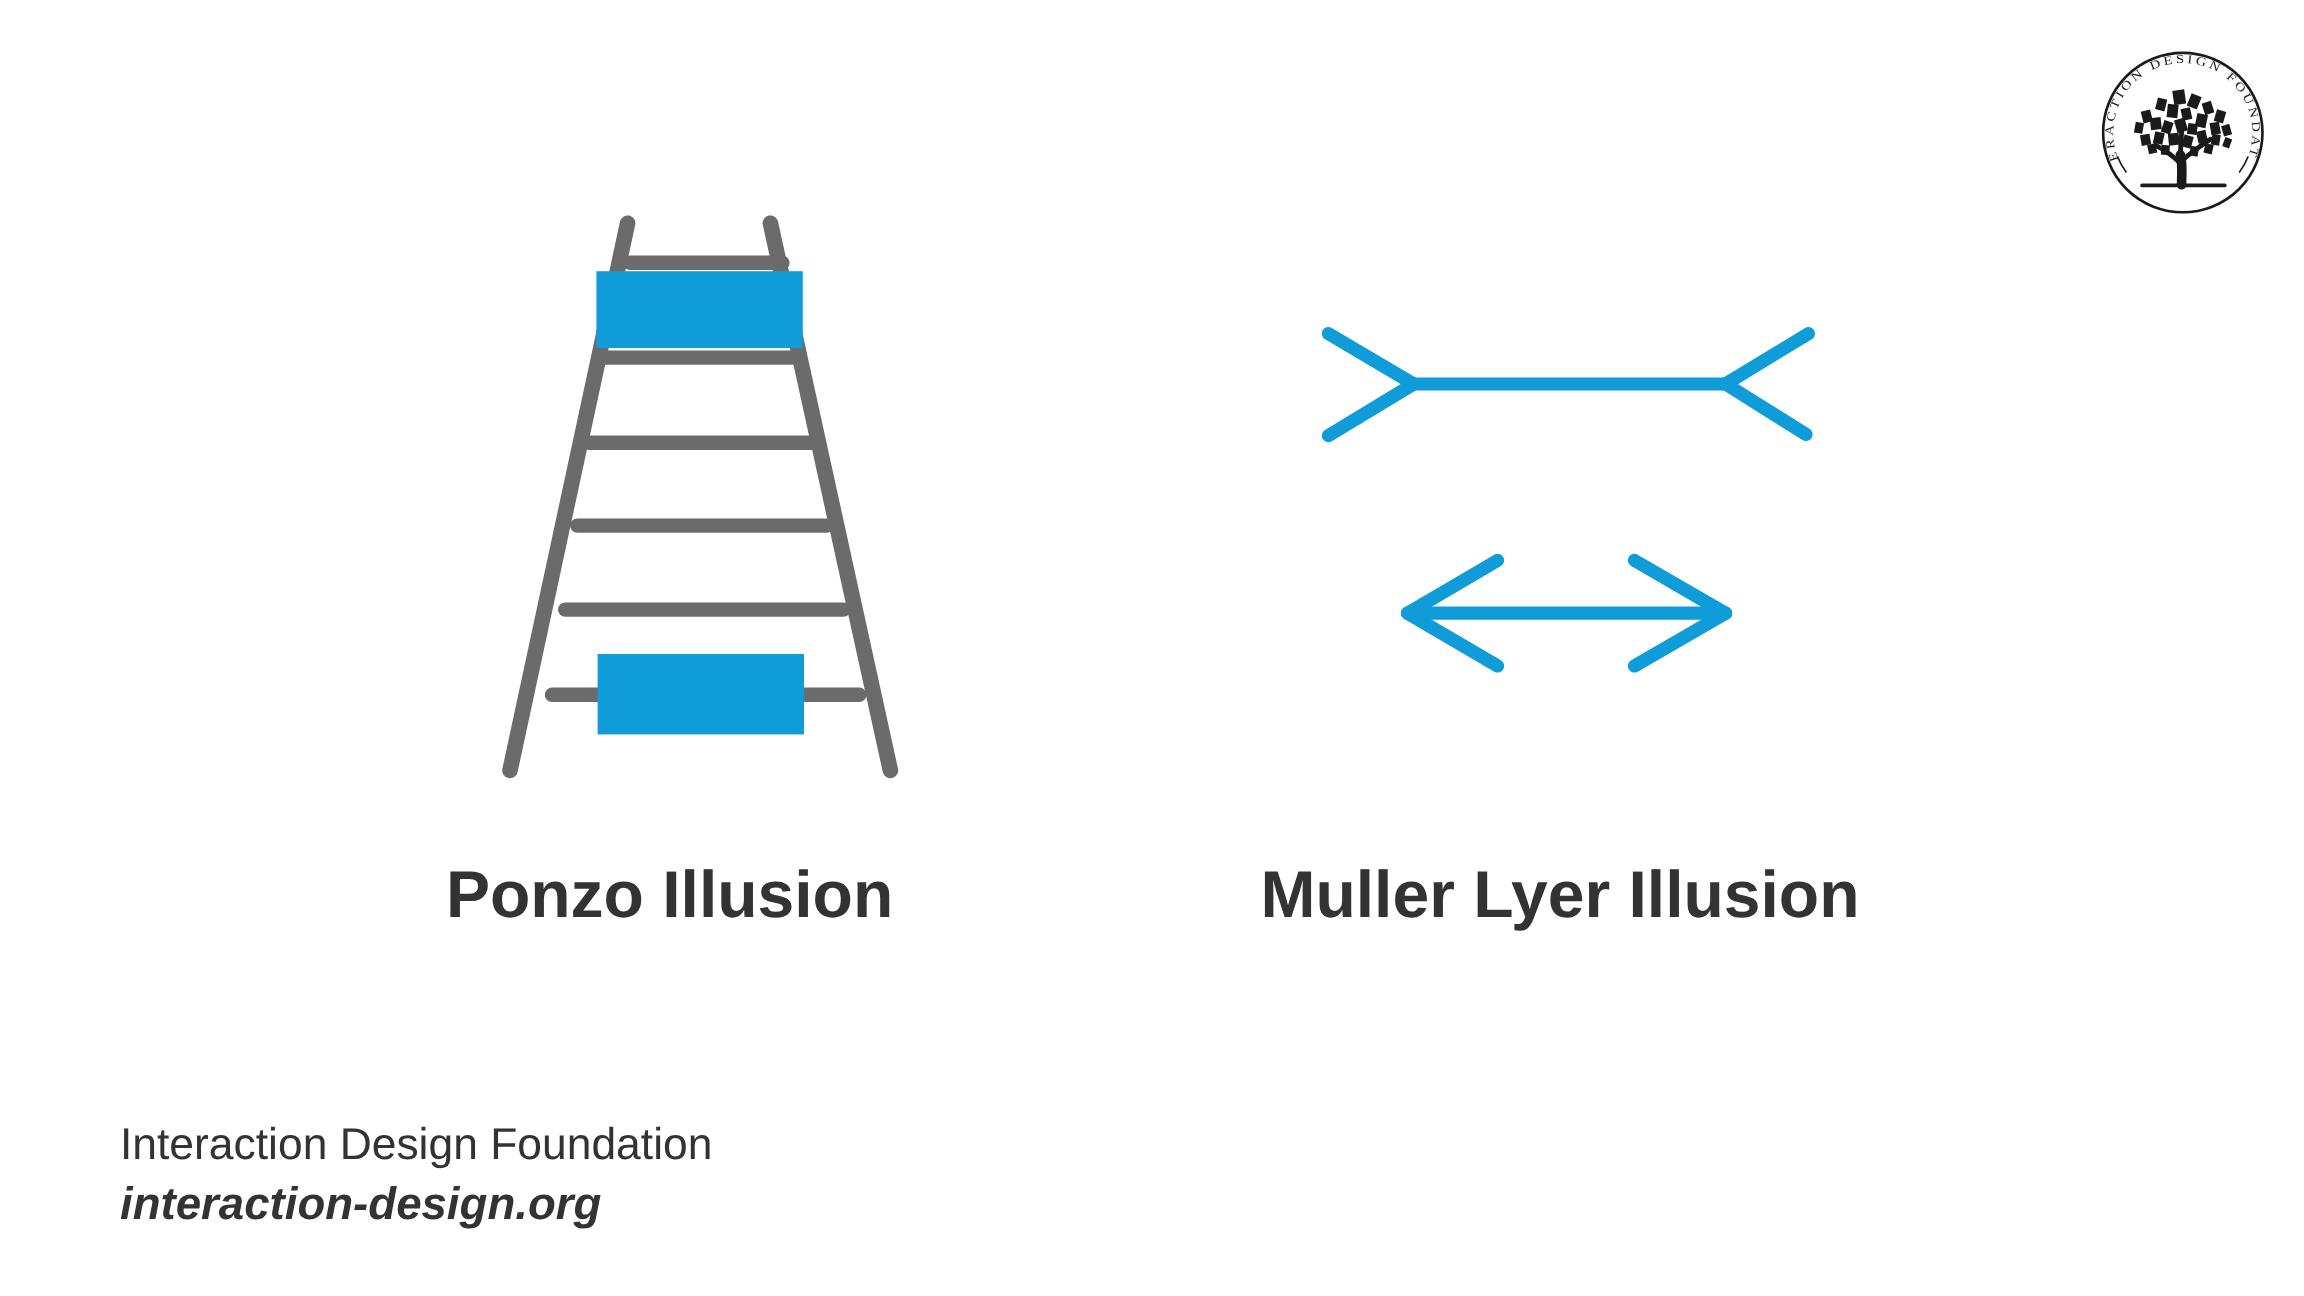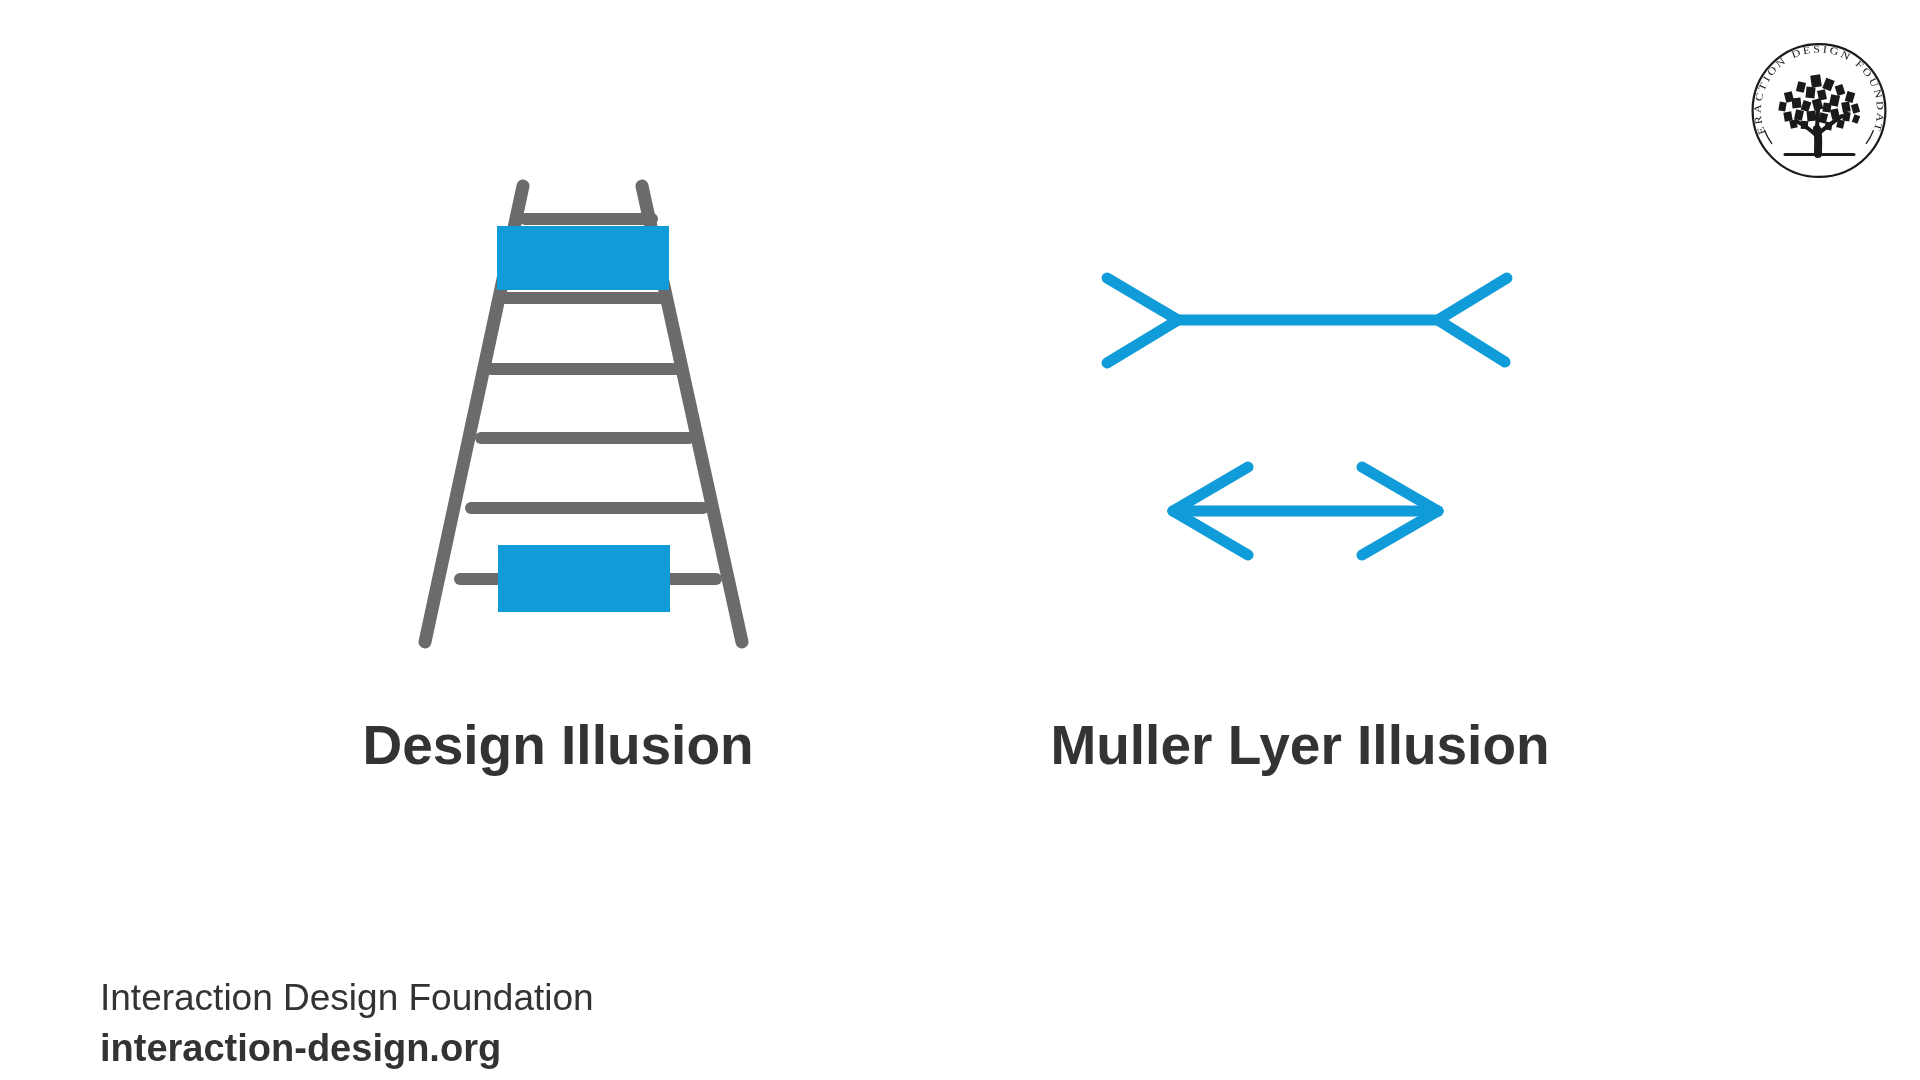"Design Illusion" div.figure-label { text: Design -> Ponzo }
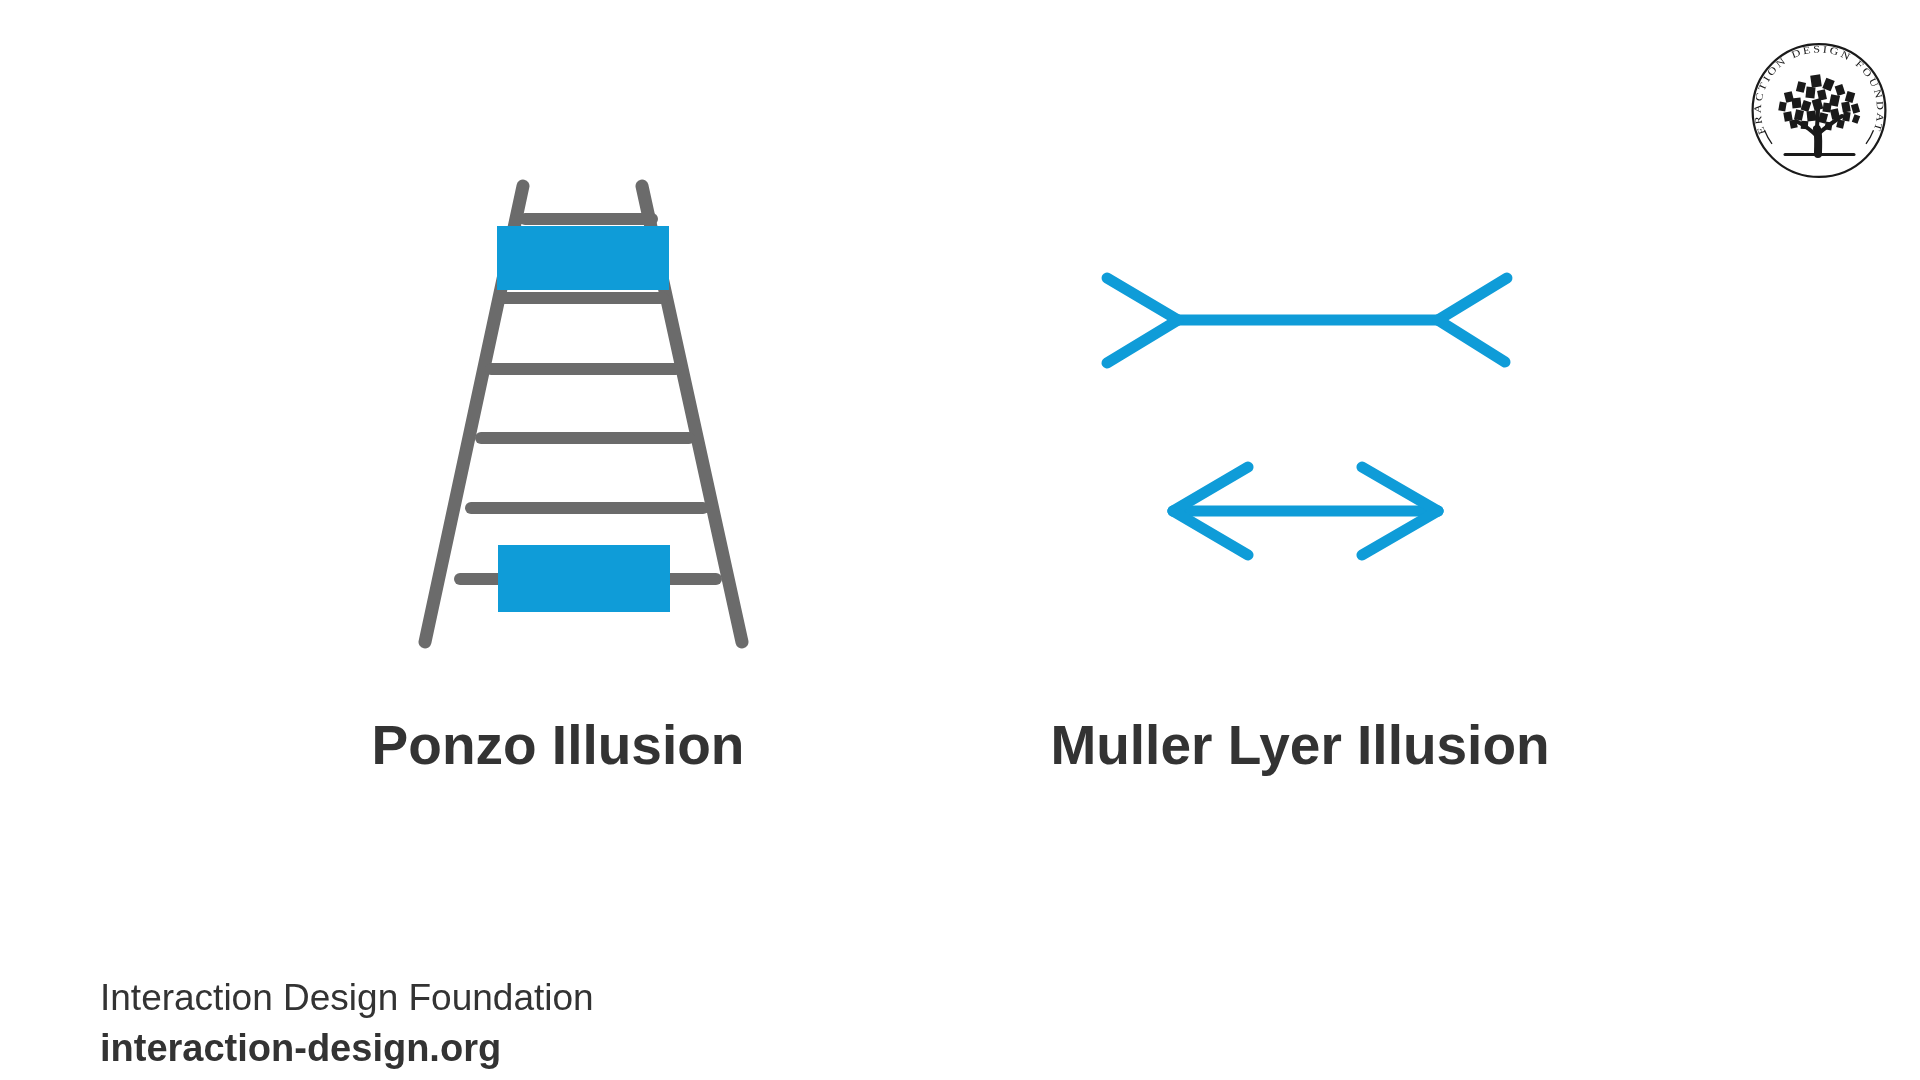"Interaction Design Foundation" .footer .org { margin-top: 44px -> none }
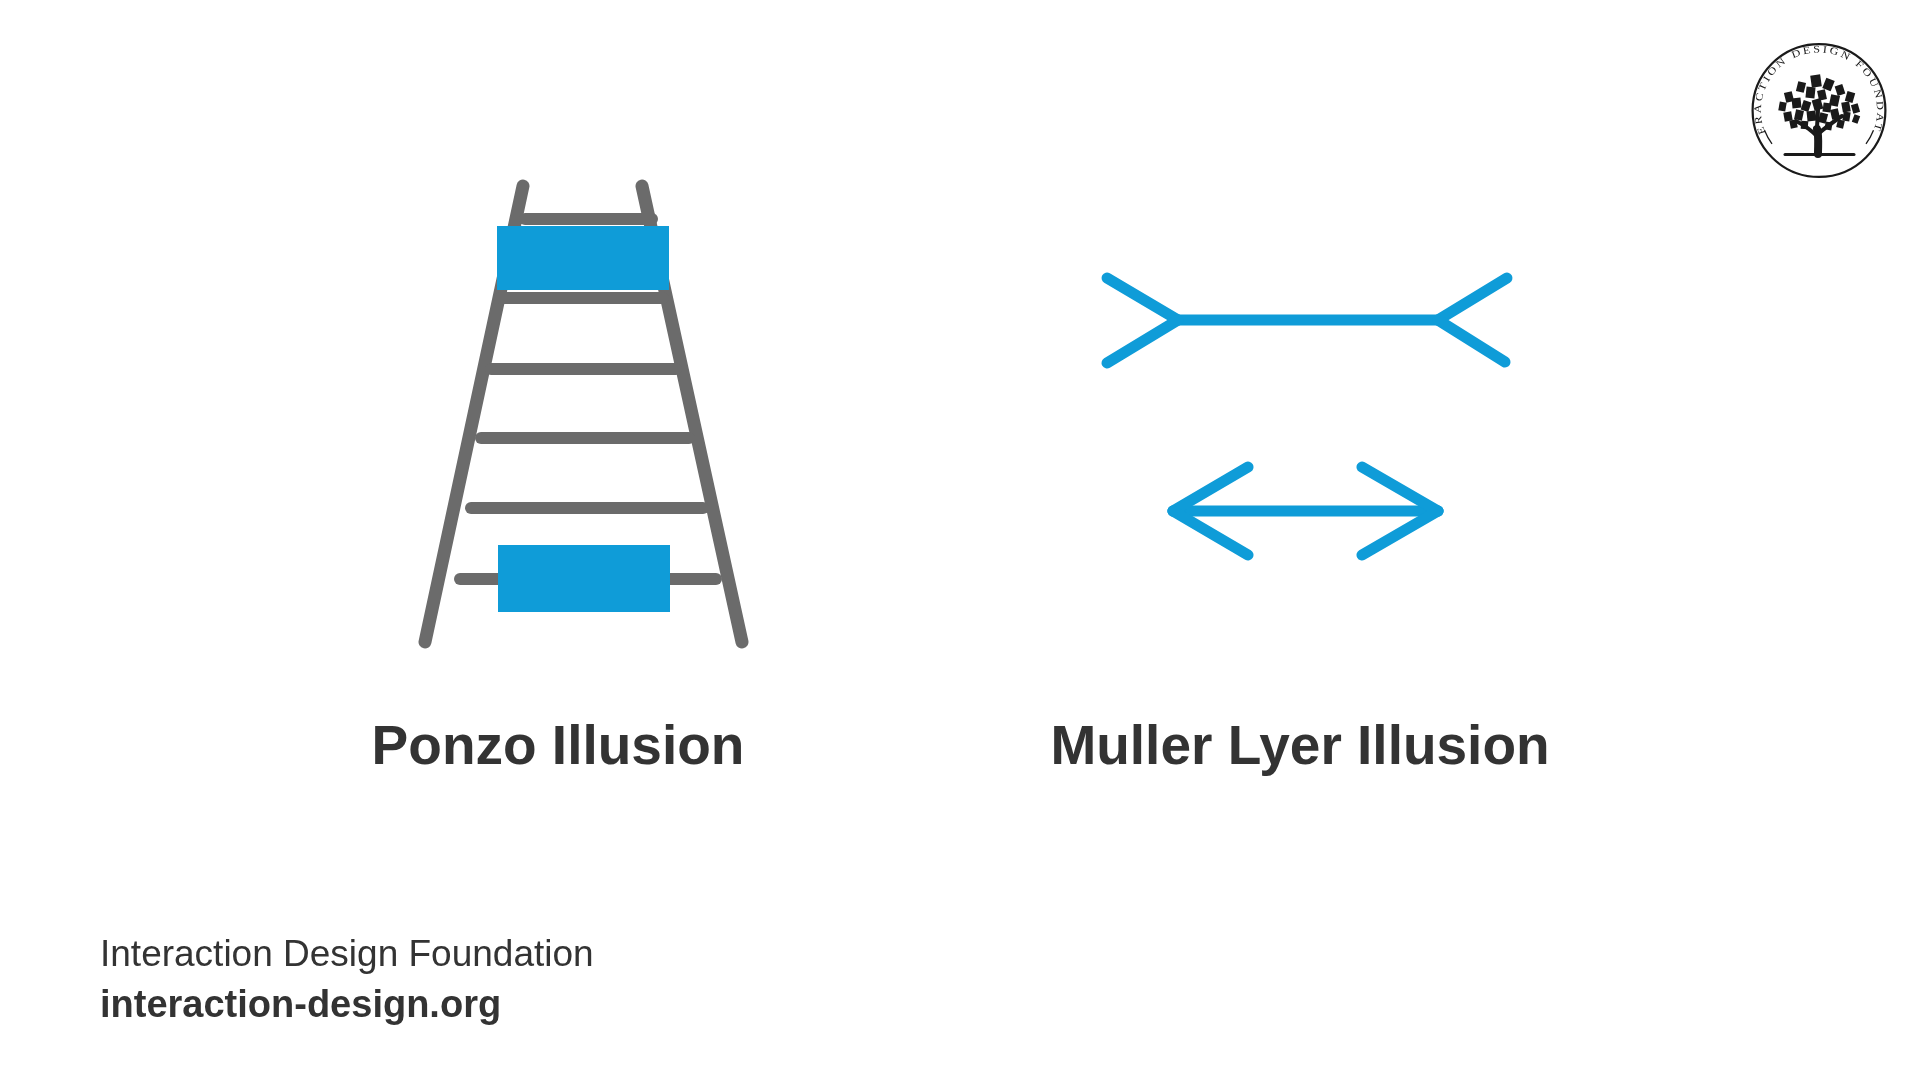"interaction-design.org" .footer .site { font-style: none -> italic }
